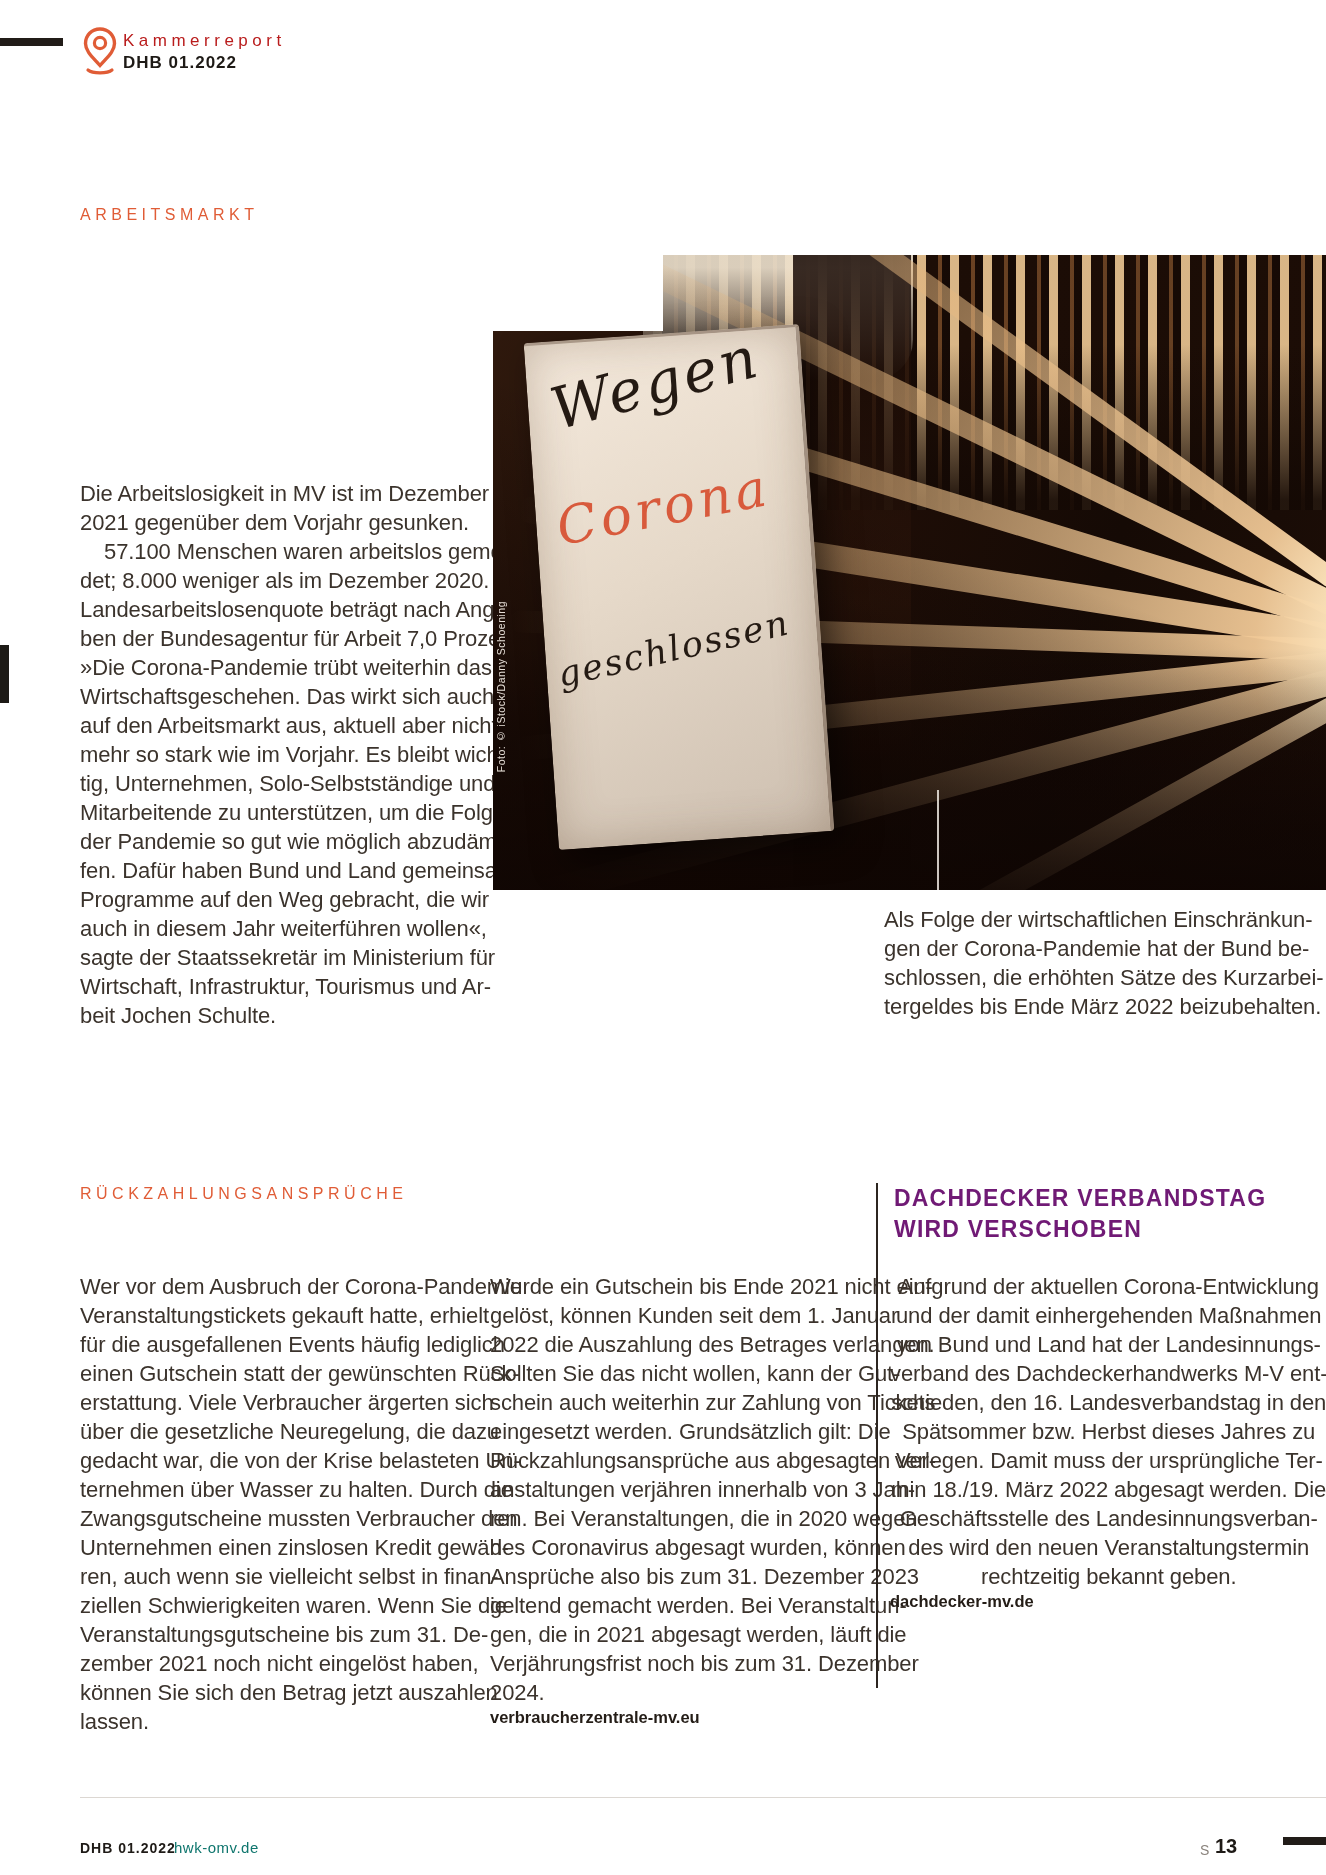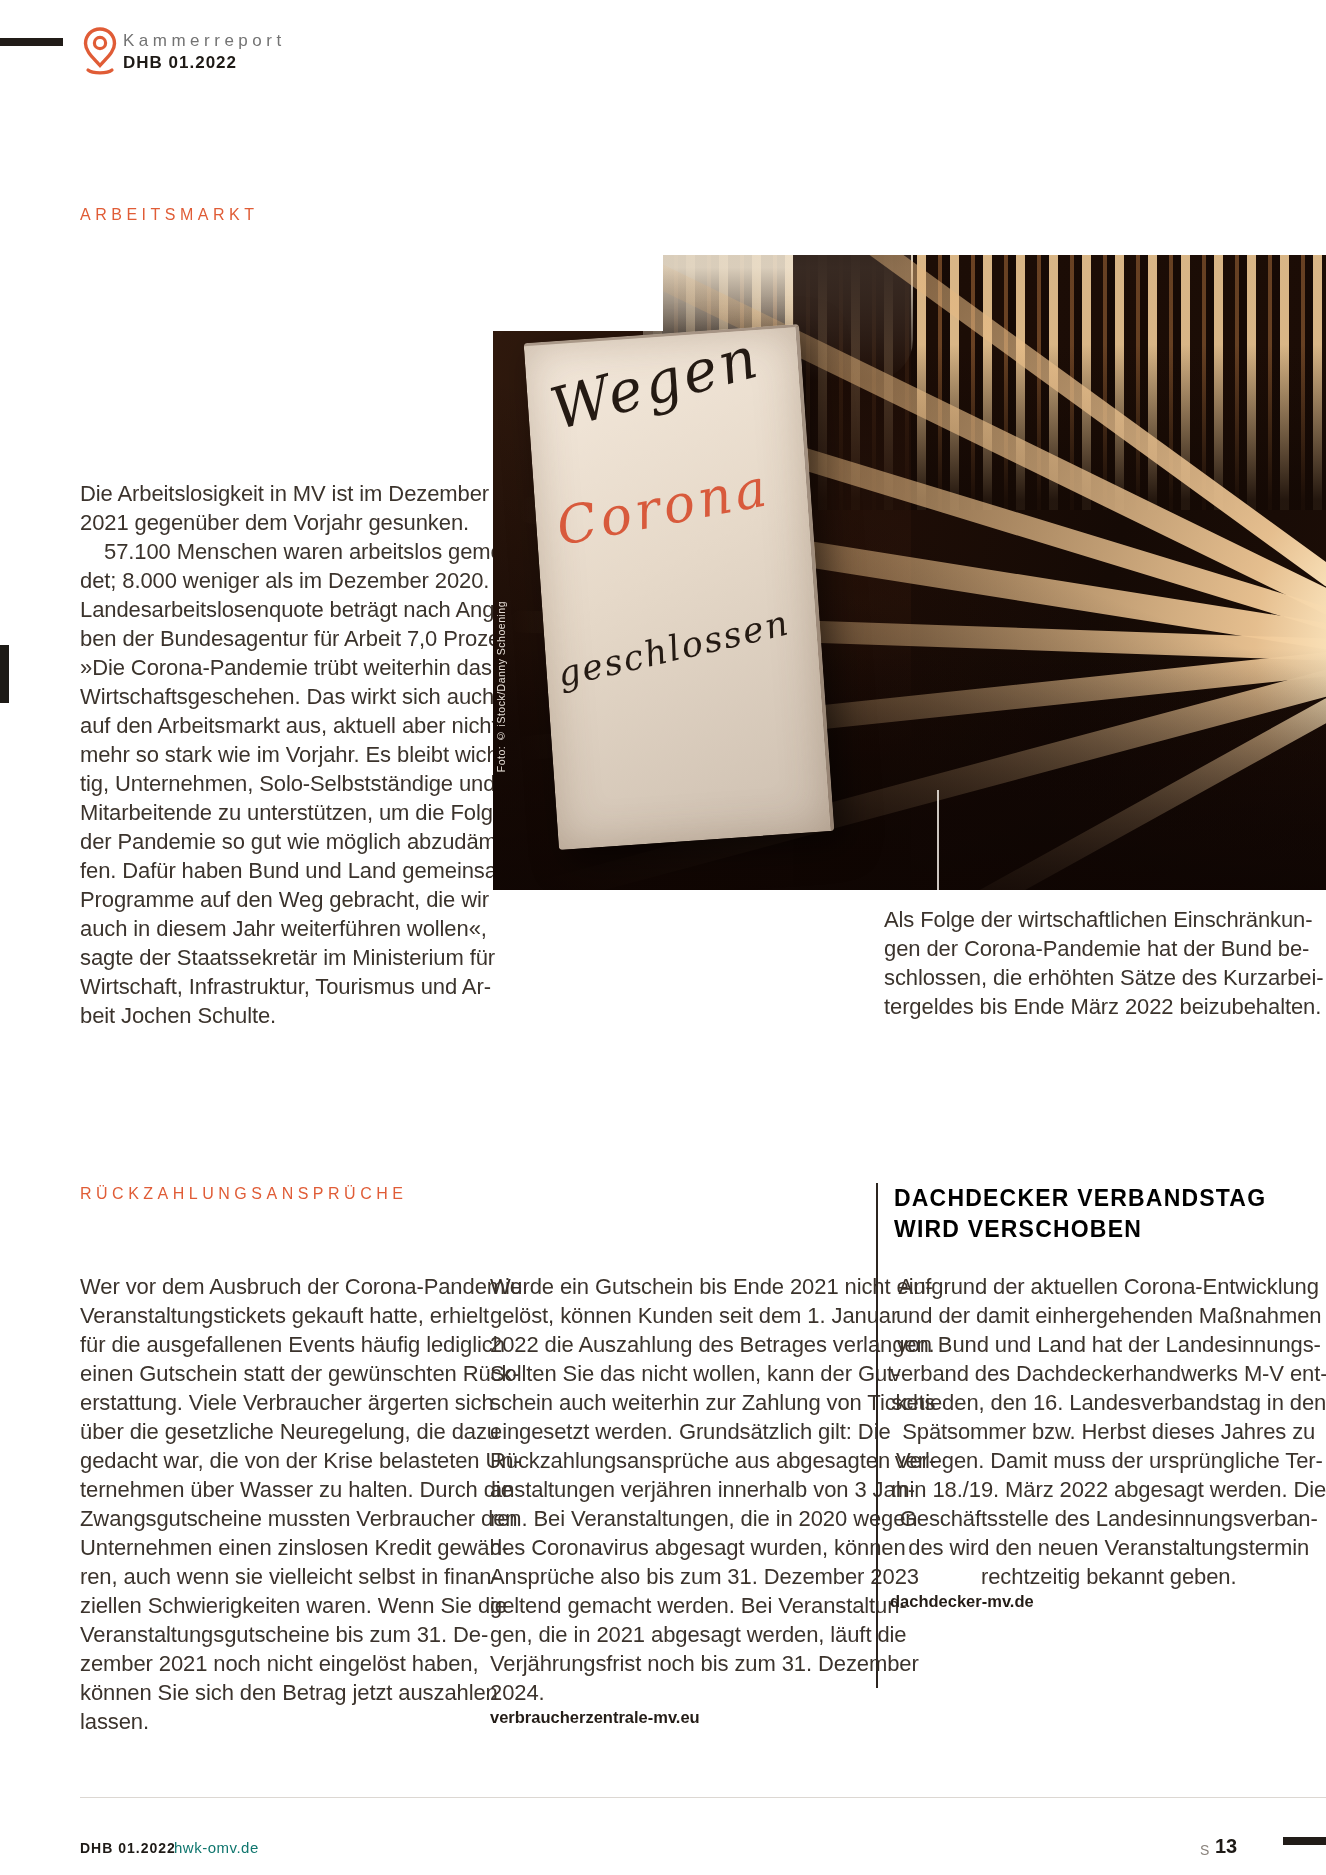"Kammerreport" .brand-name { color: #737373 -> #b91c1c }
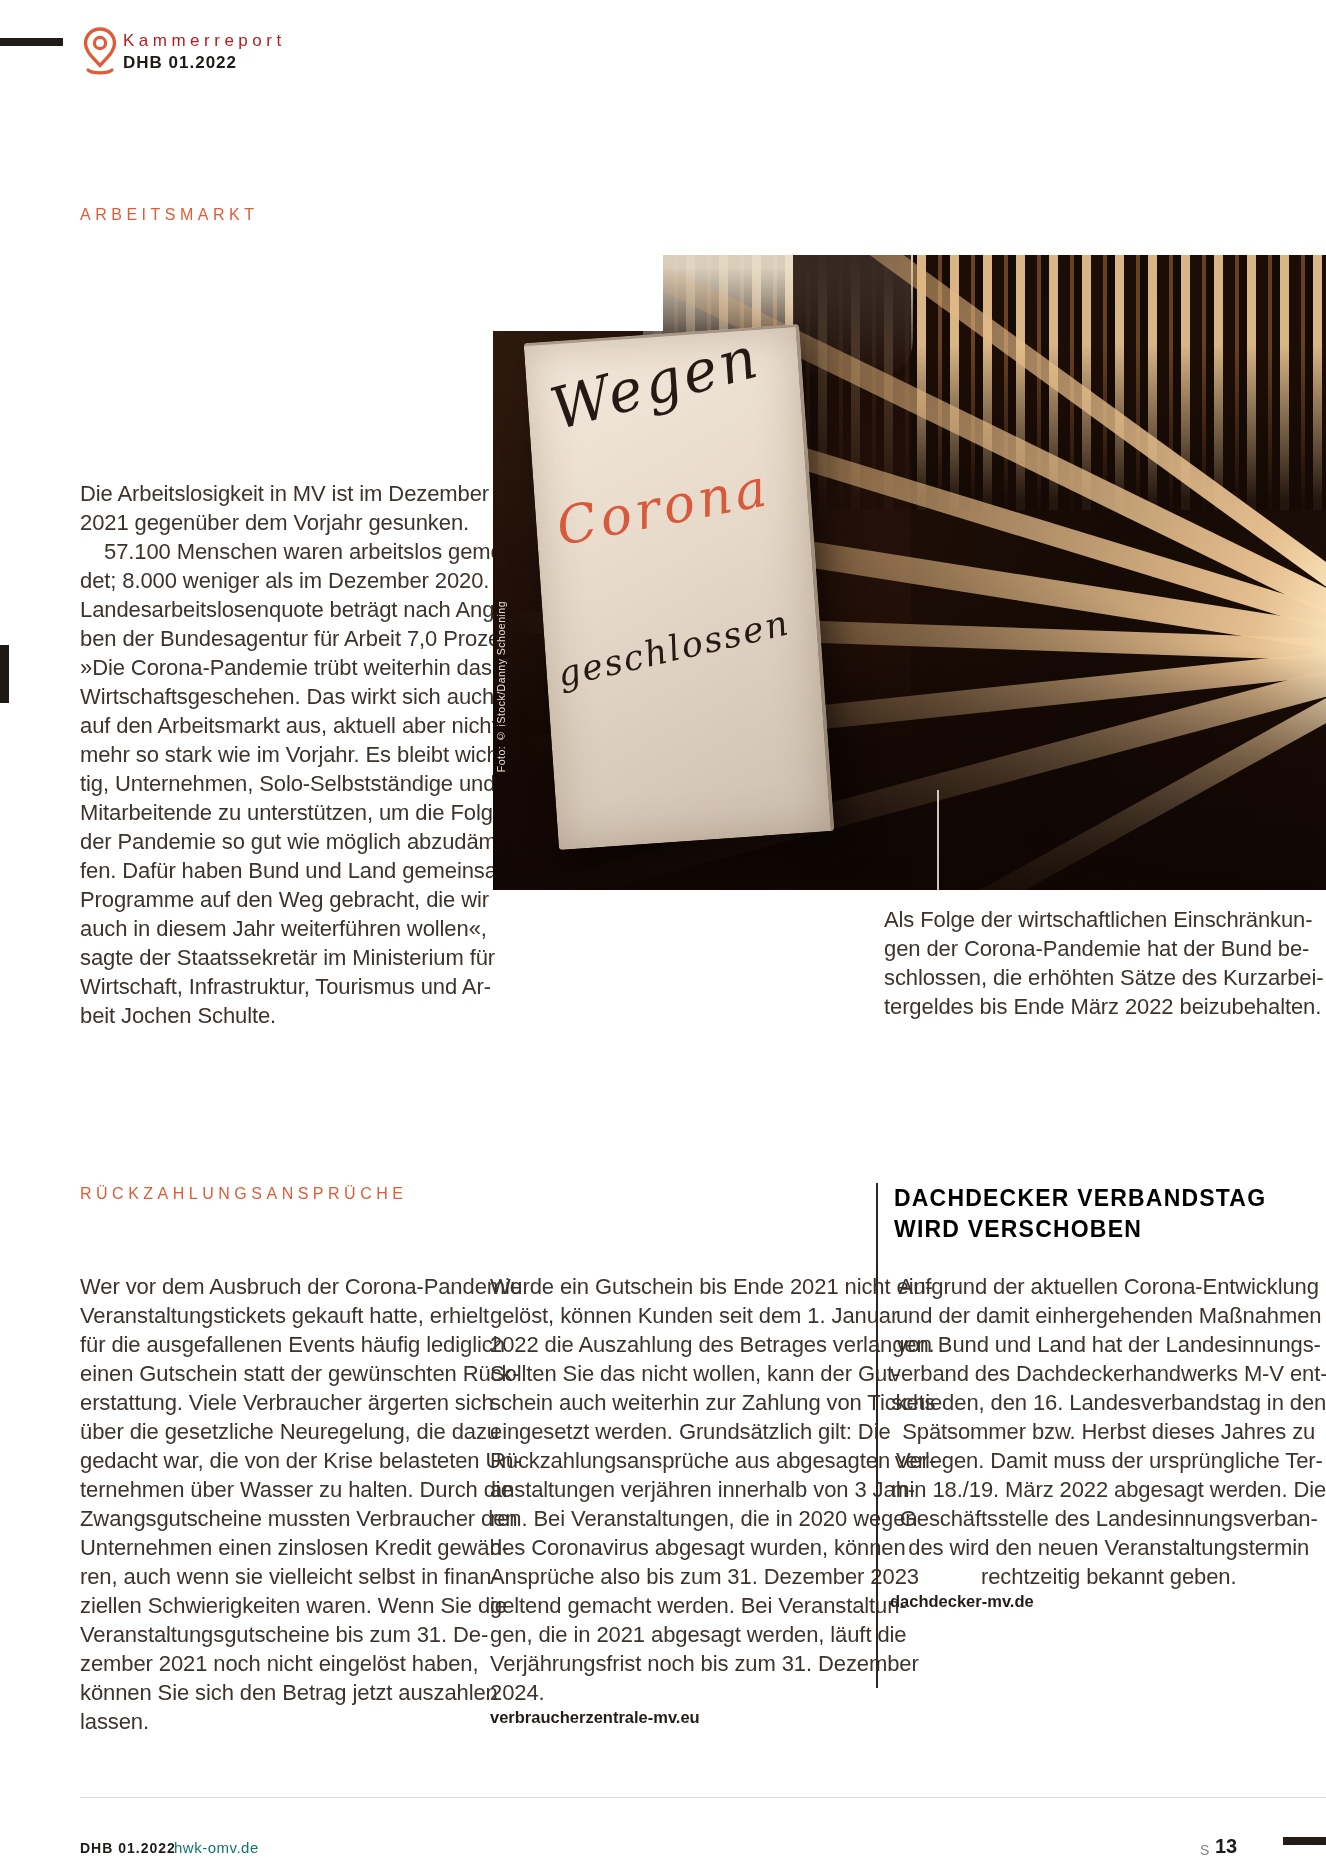"DACHDECKER VERBANDSTAG" .sec-title { color: #000000 -> #701a75 }
